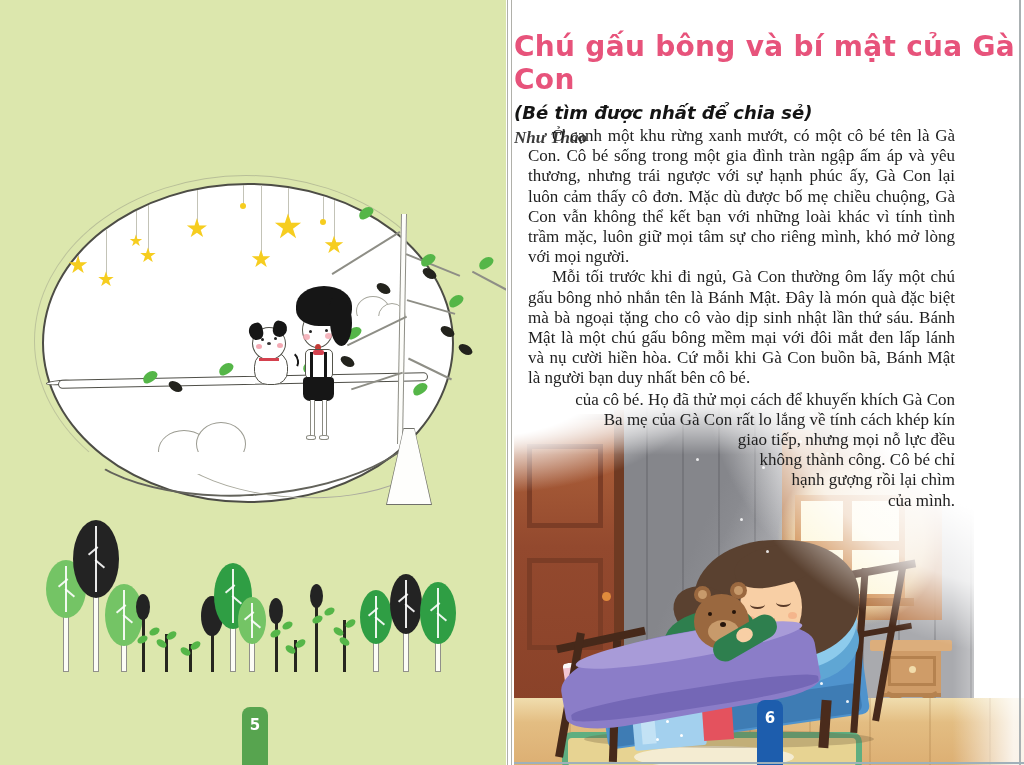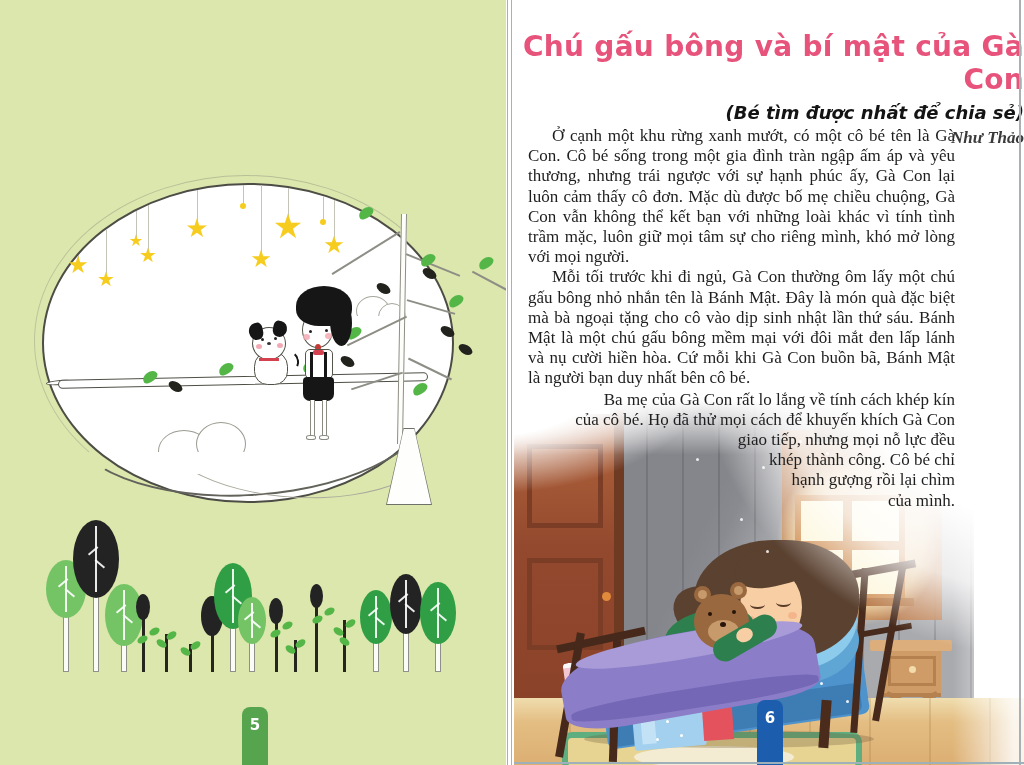"Chú gấu bông và bí" #story-header { text-align: right -> left }
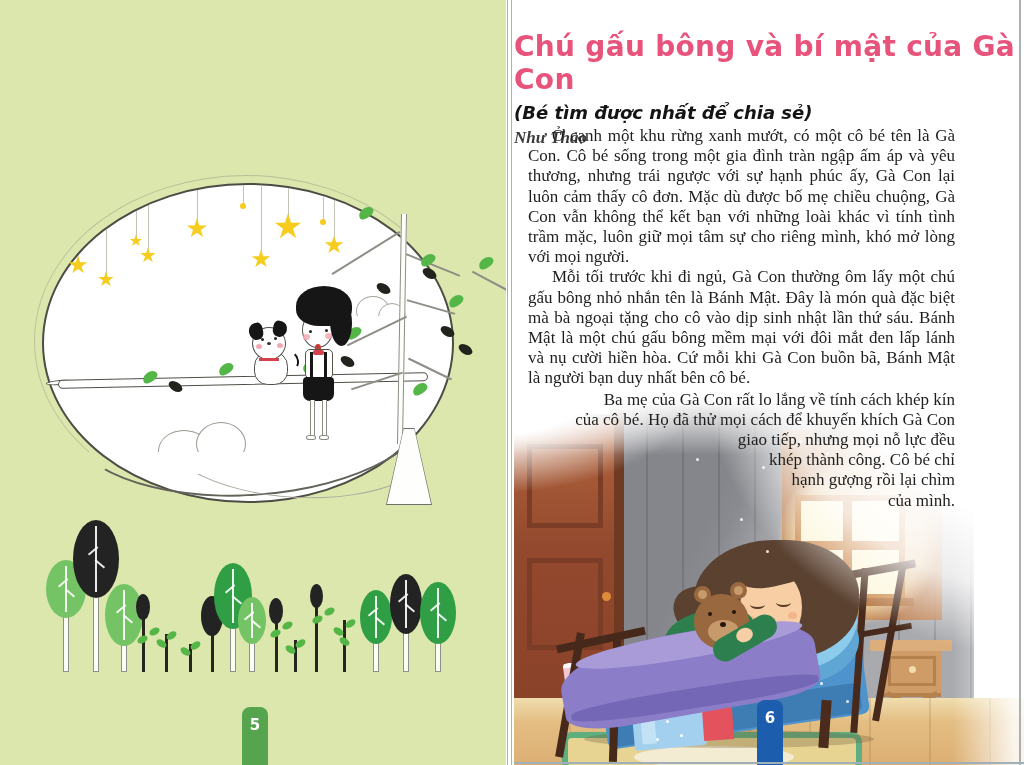"Ba mẹ của Gà Con" div.p3line { order: before "của cô bé. Họ đã" -> after "của cô bé. Họ đã" }
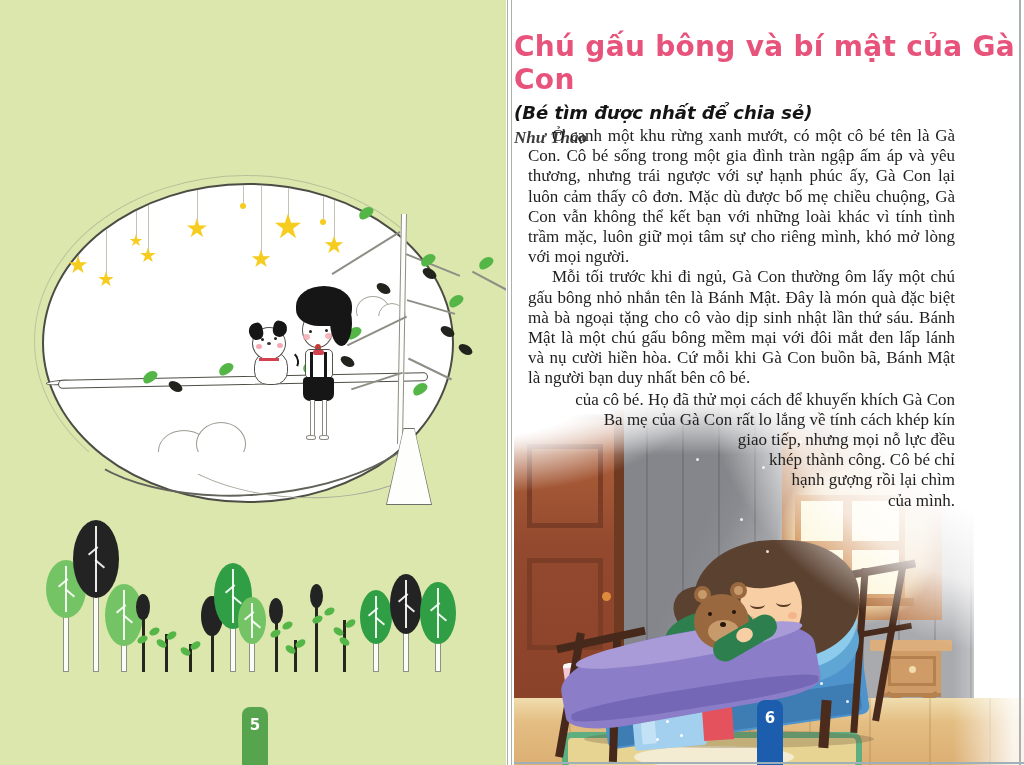"khép thành công. Cô bé" div.p3line { text: khép -> không }
